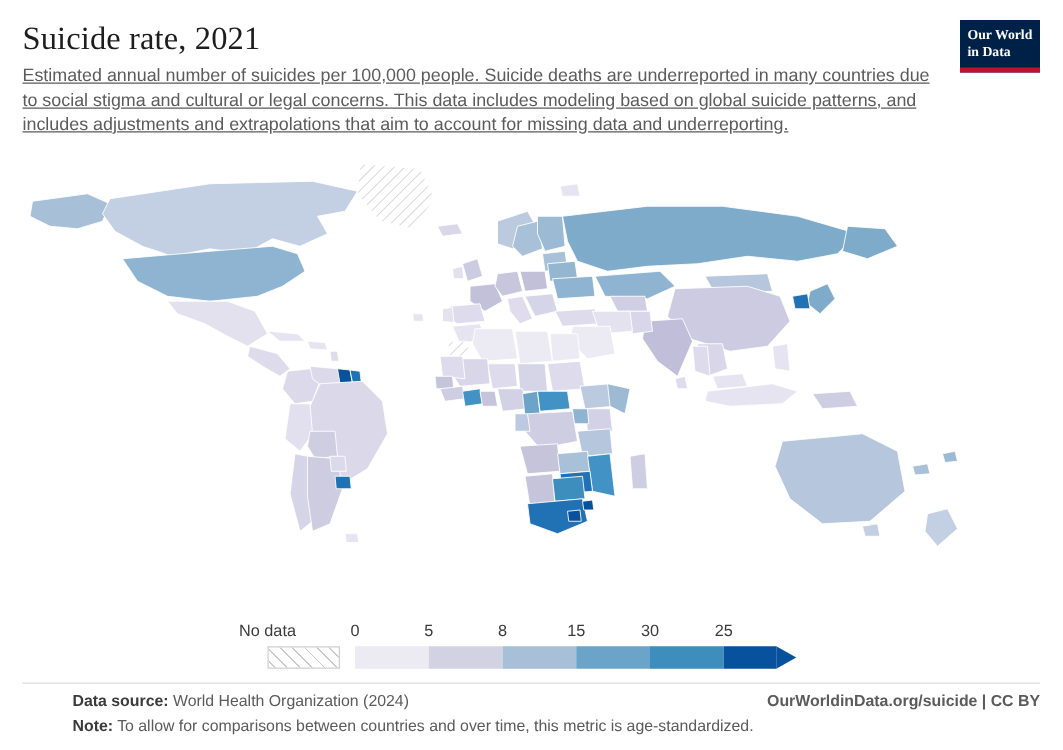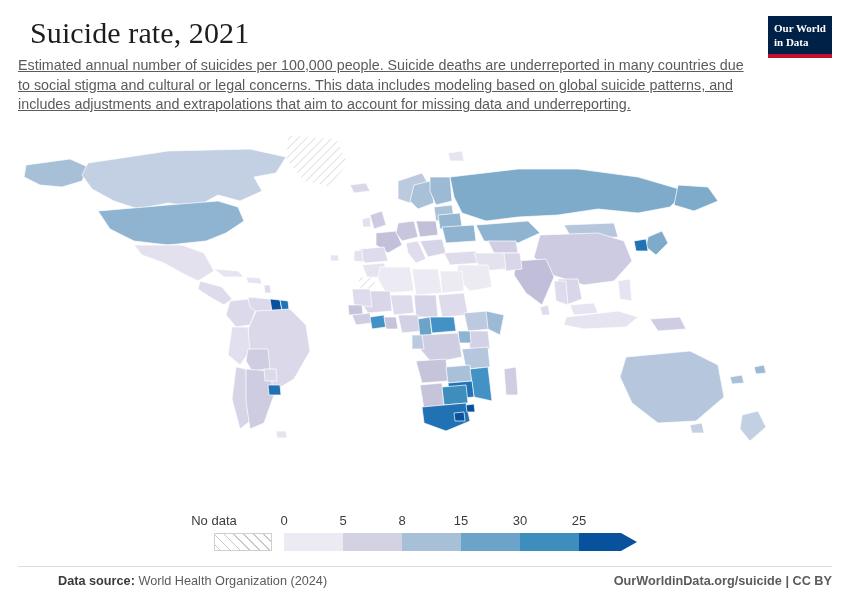"Suicide rate, 2021" .title { font-size: 30px -> 26px; margin: 0 0 6px 12px -> 0 0 6px 0 }
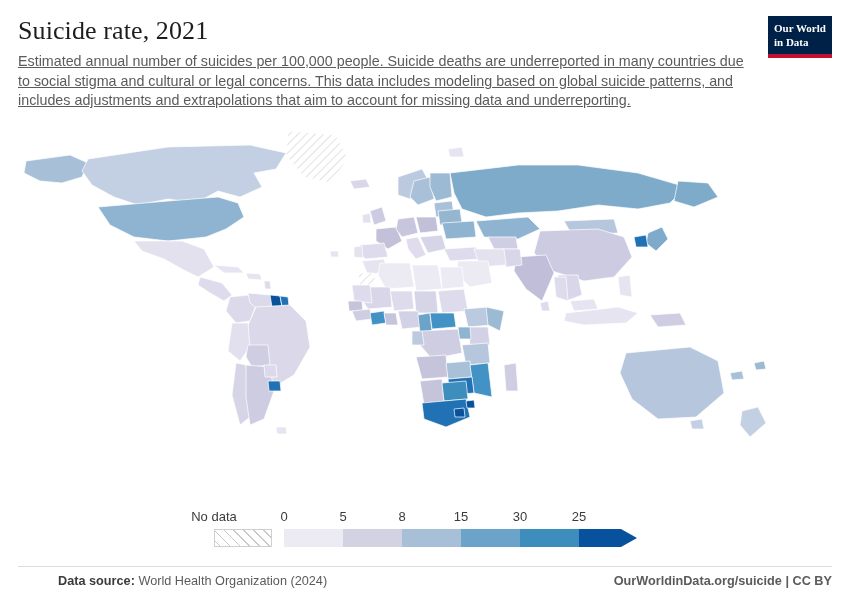"No data" .legend-inner { margin-top: 12px -> none }
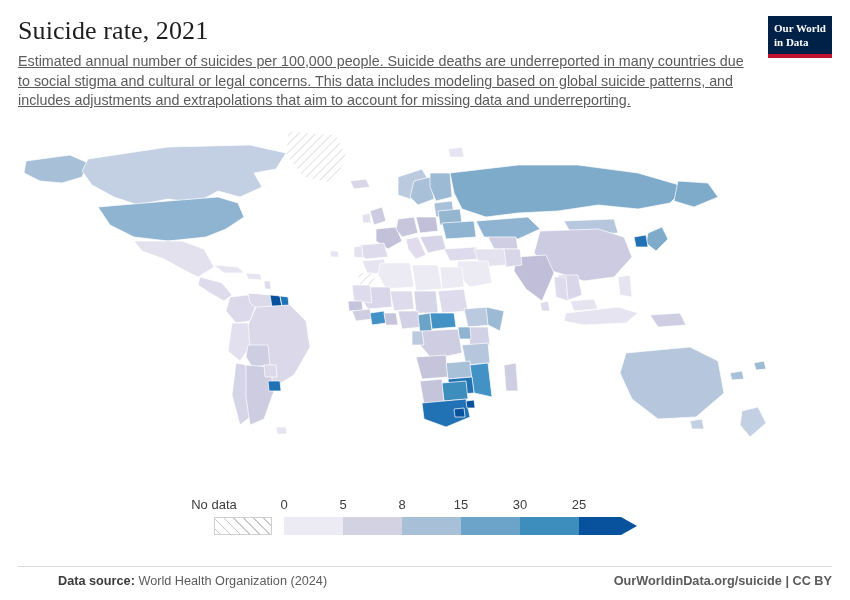"Note: To allow for comparisons" div.footer-note { html: none -> <div> <b>Note:</b> <span>To allow for comparisons between countries and over time, this metric is age-standardized.</span> </div> }
